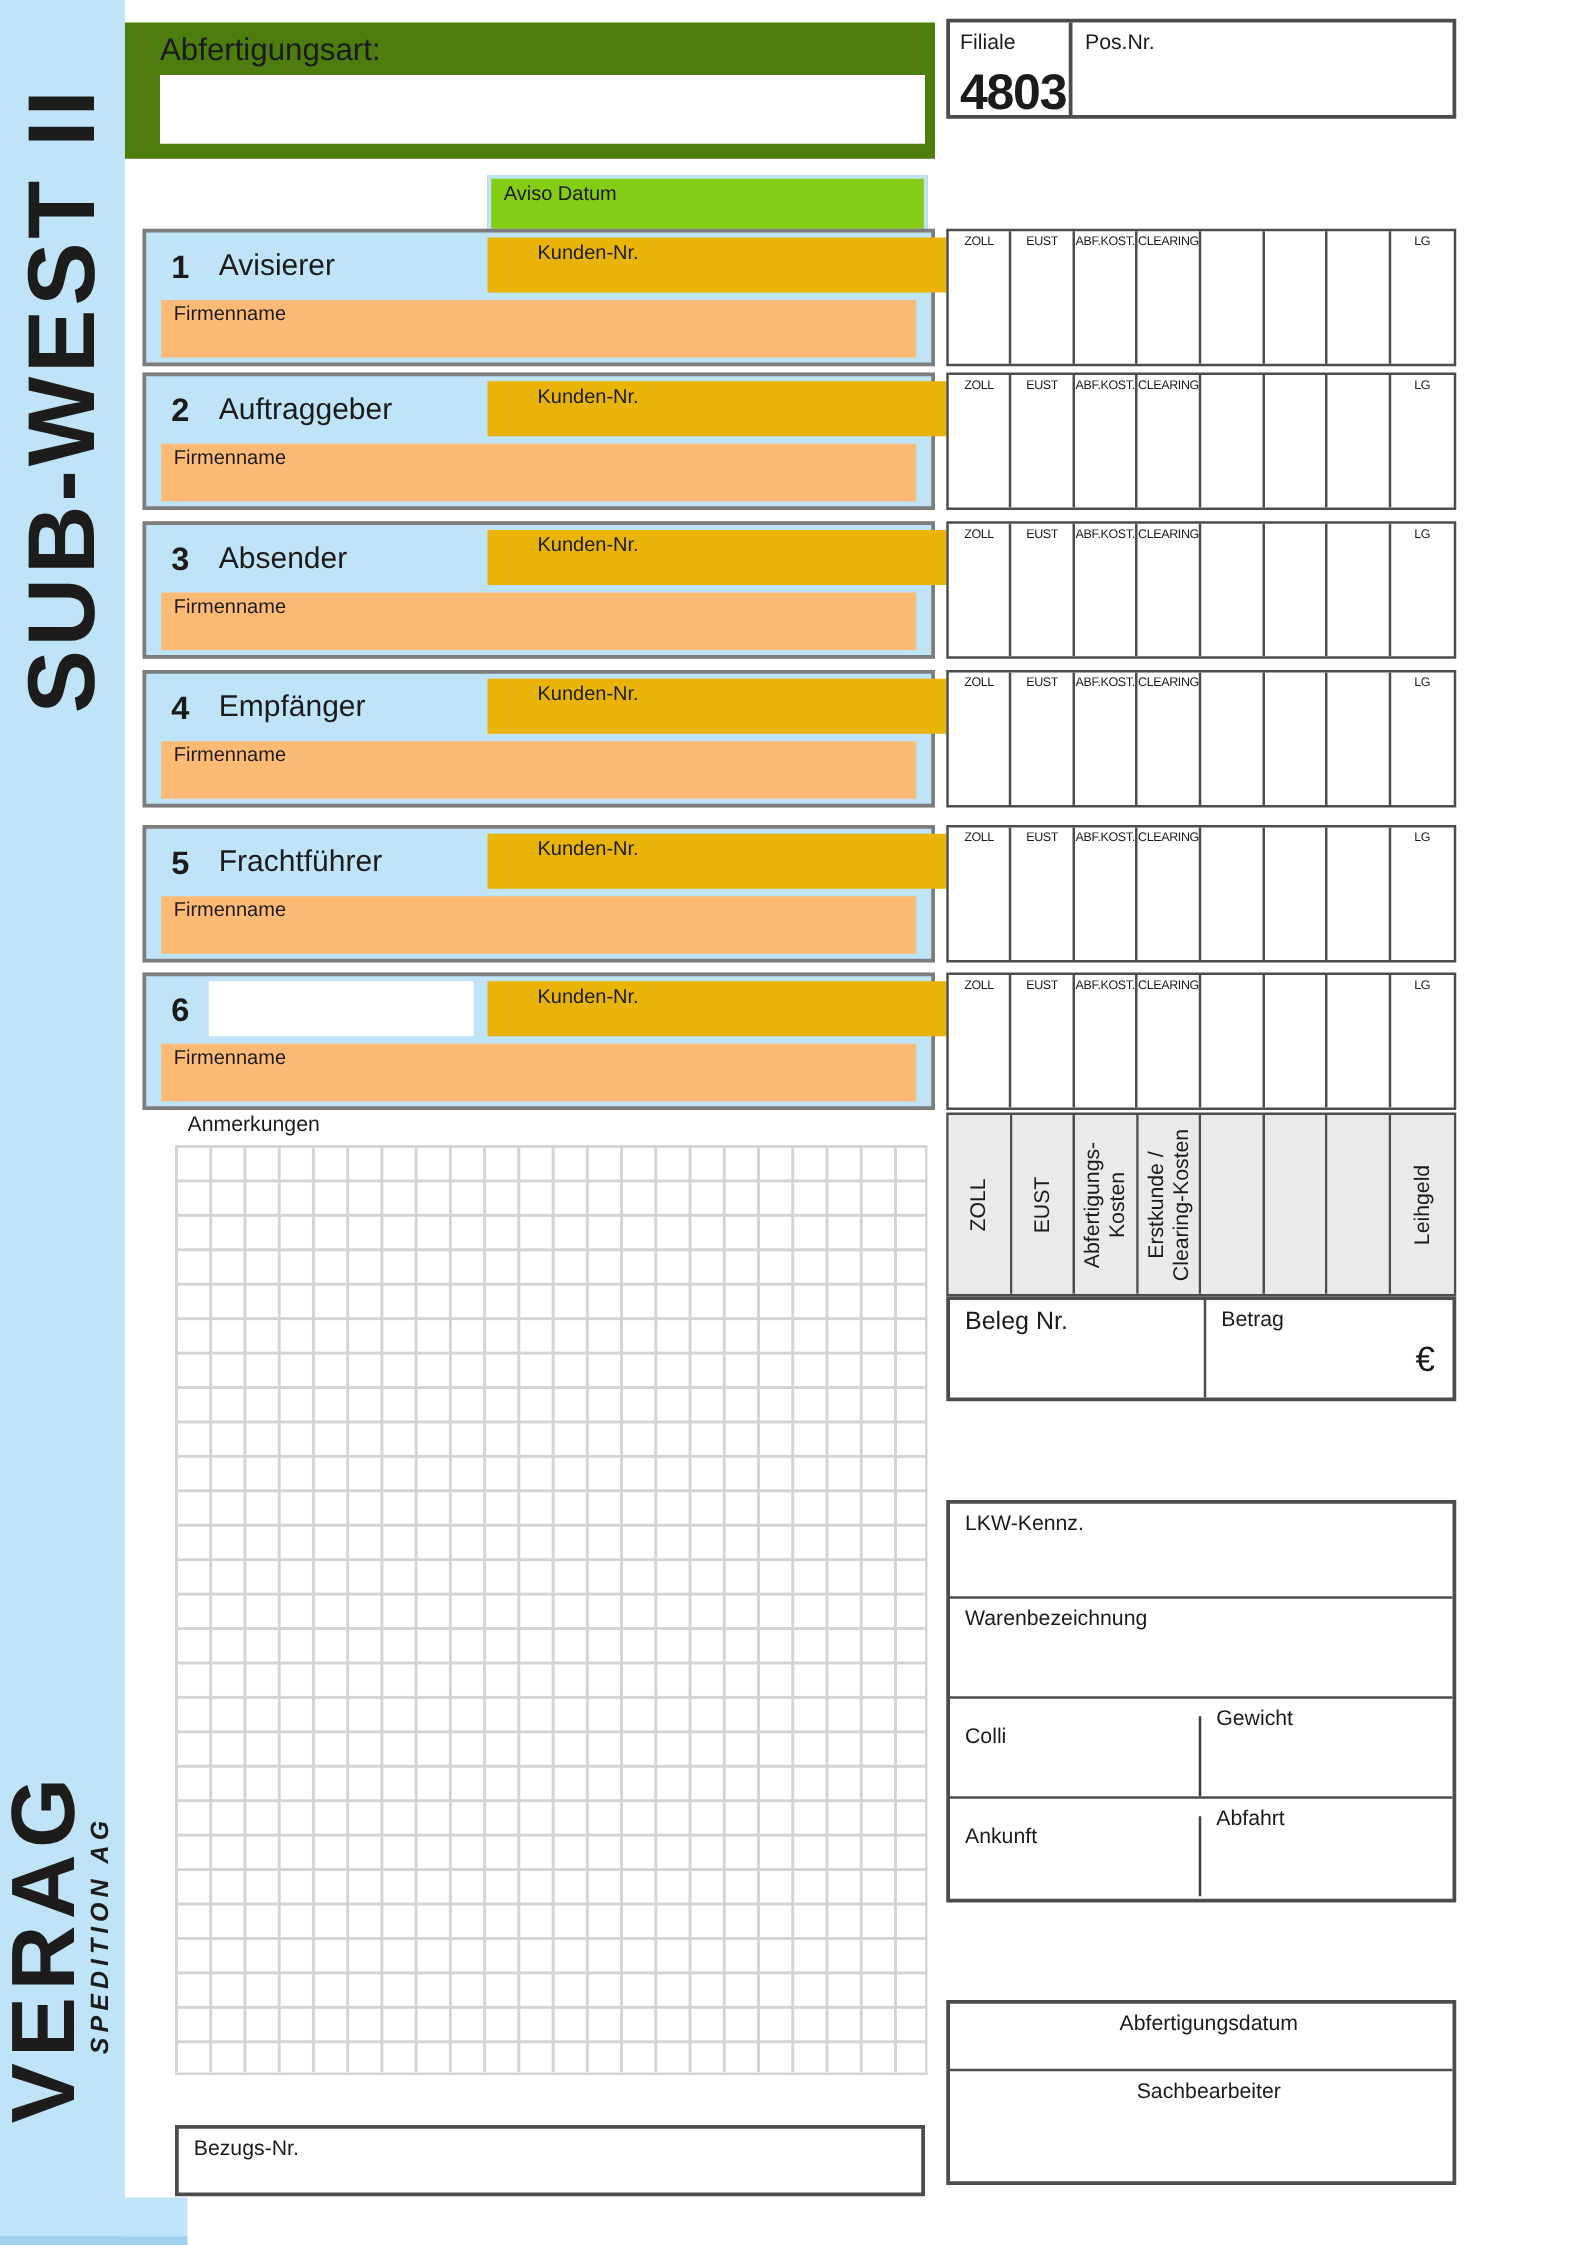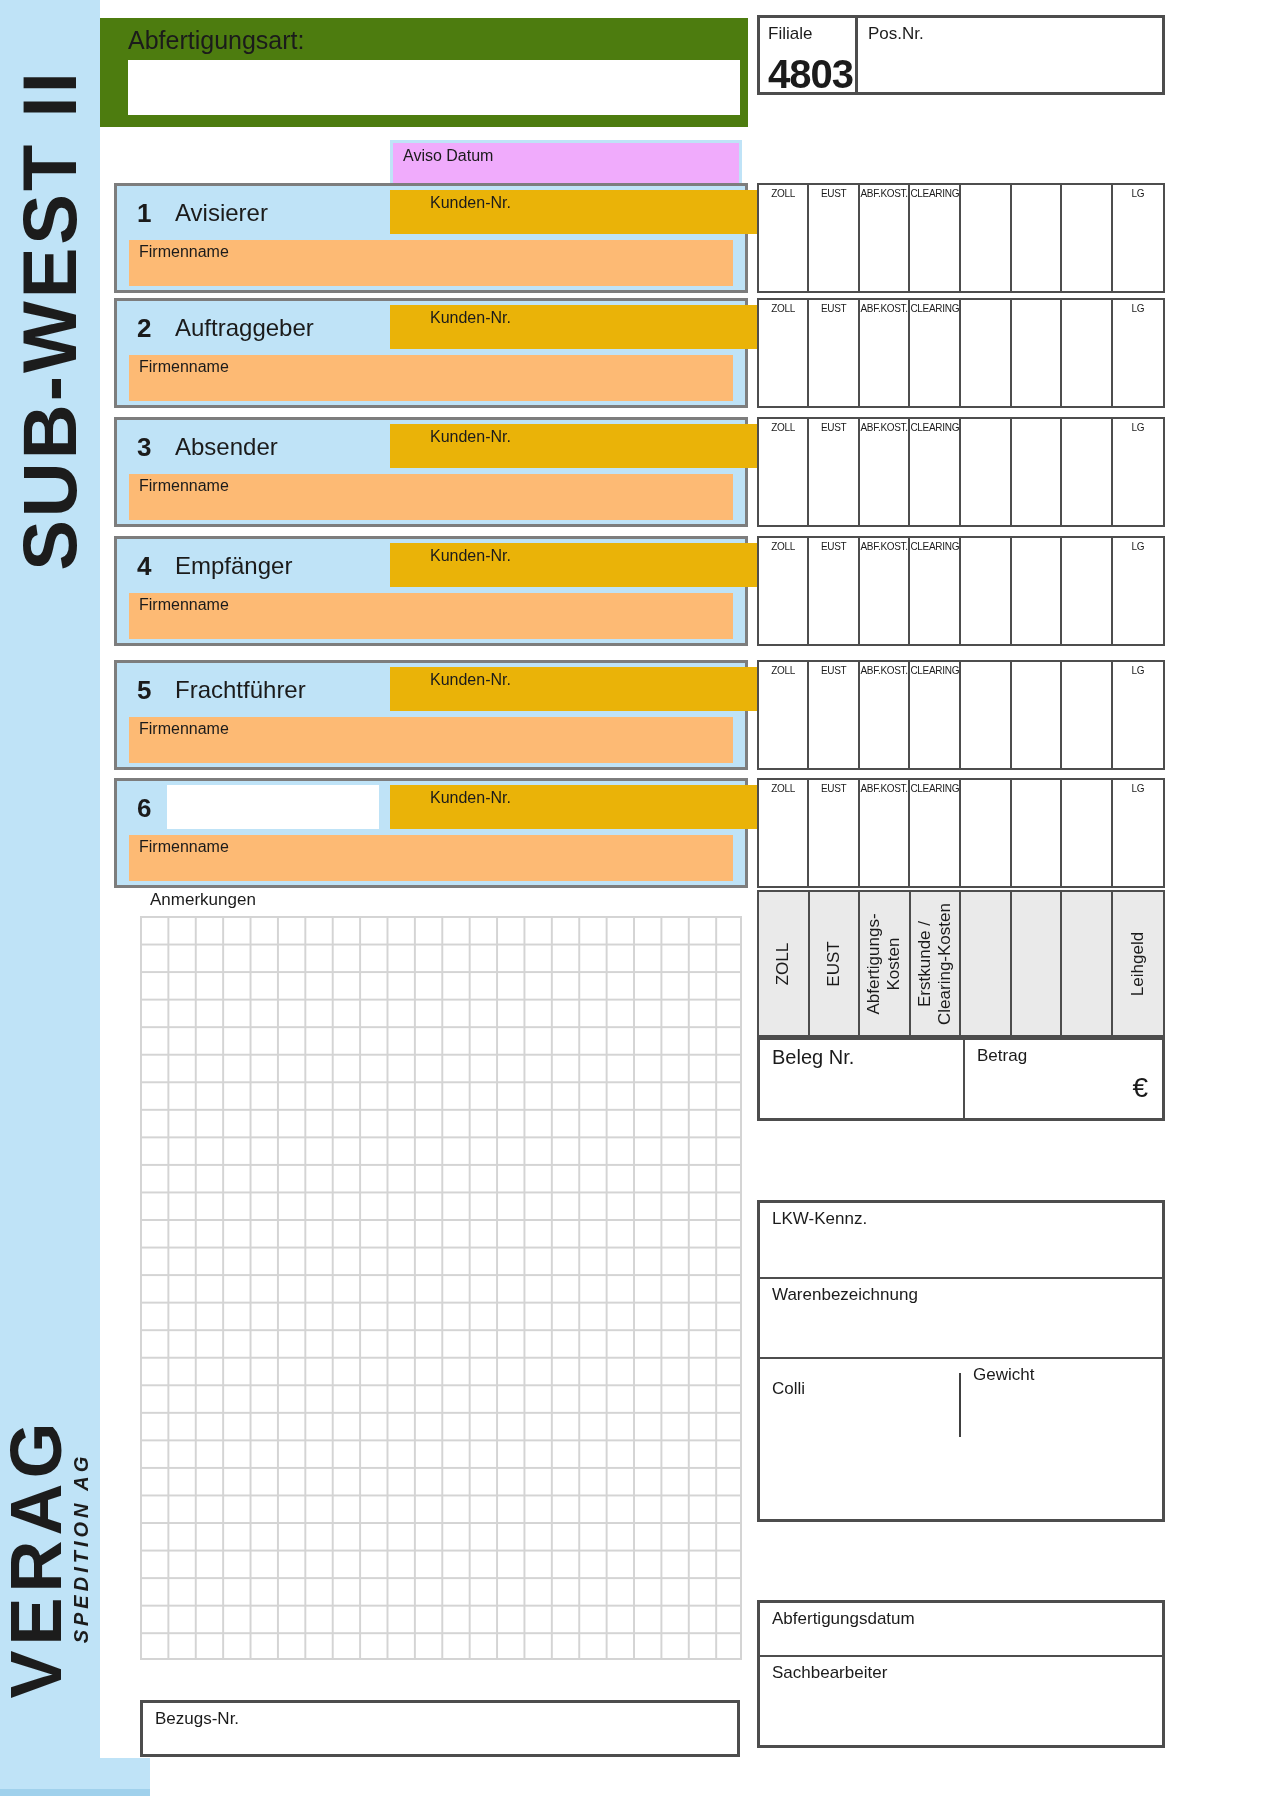"Aviso Datum" .aviso { background: #f0abfc -> #84cc16 }
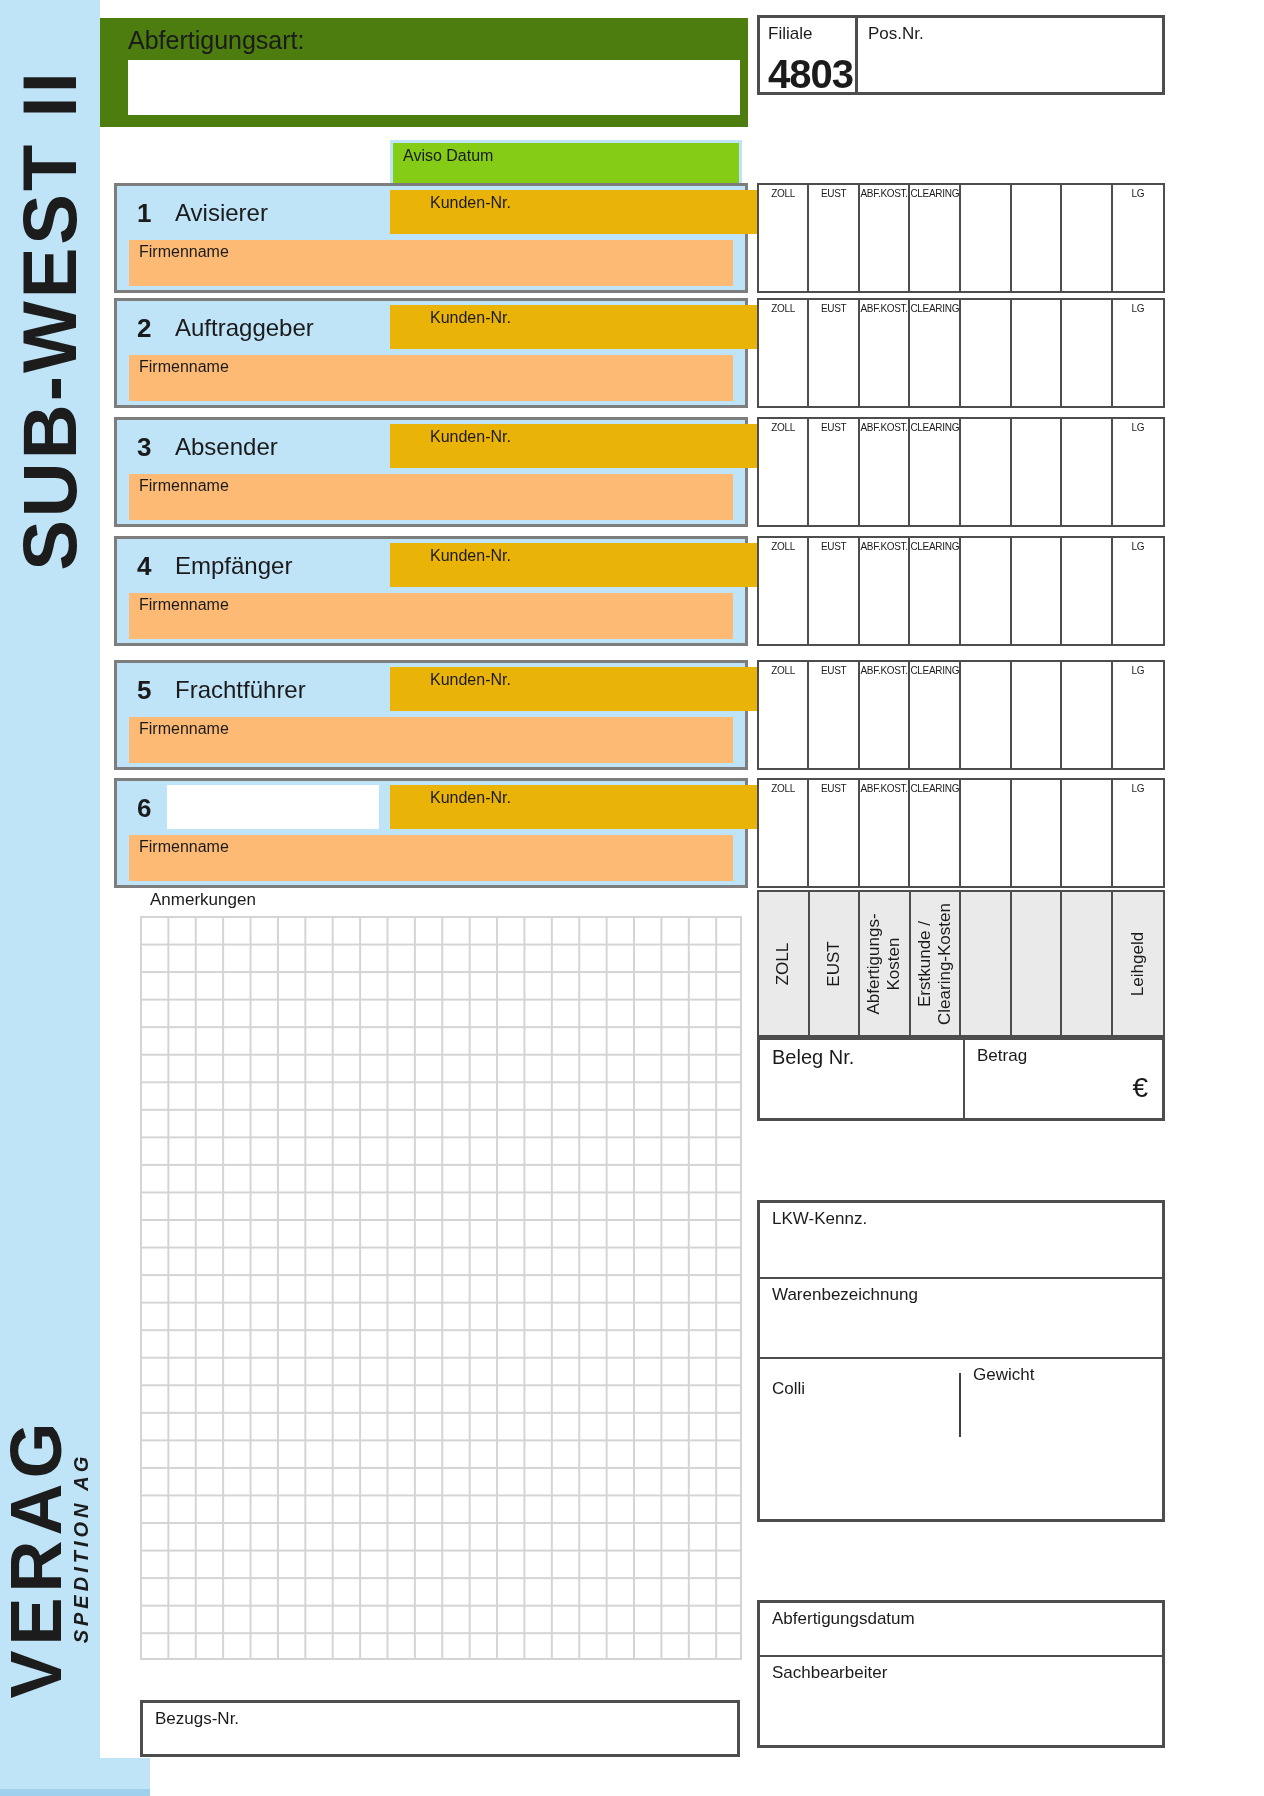"Ankunft" div.row-last { html: none -> <div> <div> <span>Ankunft</span> </div> <div> <span>Abfahrt</span> </div> </div> }
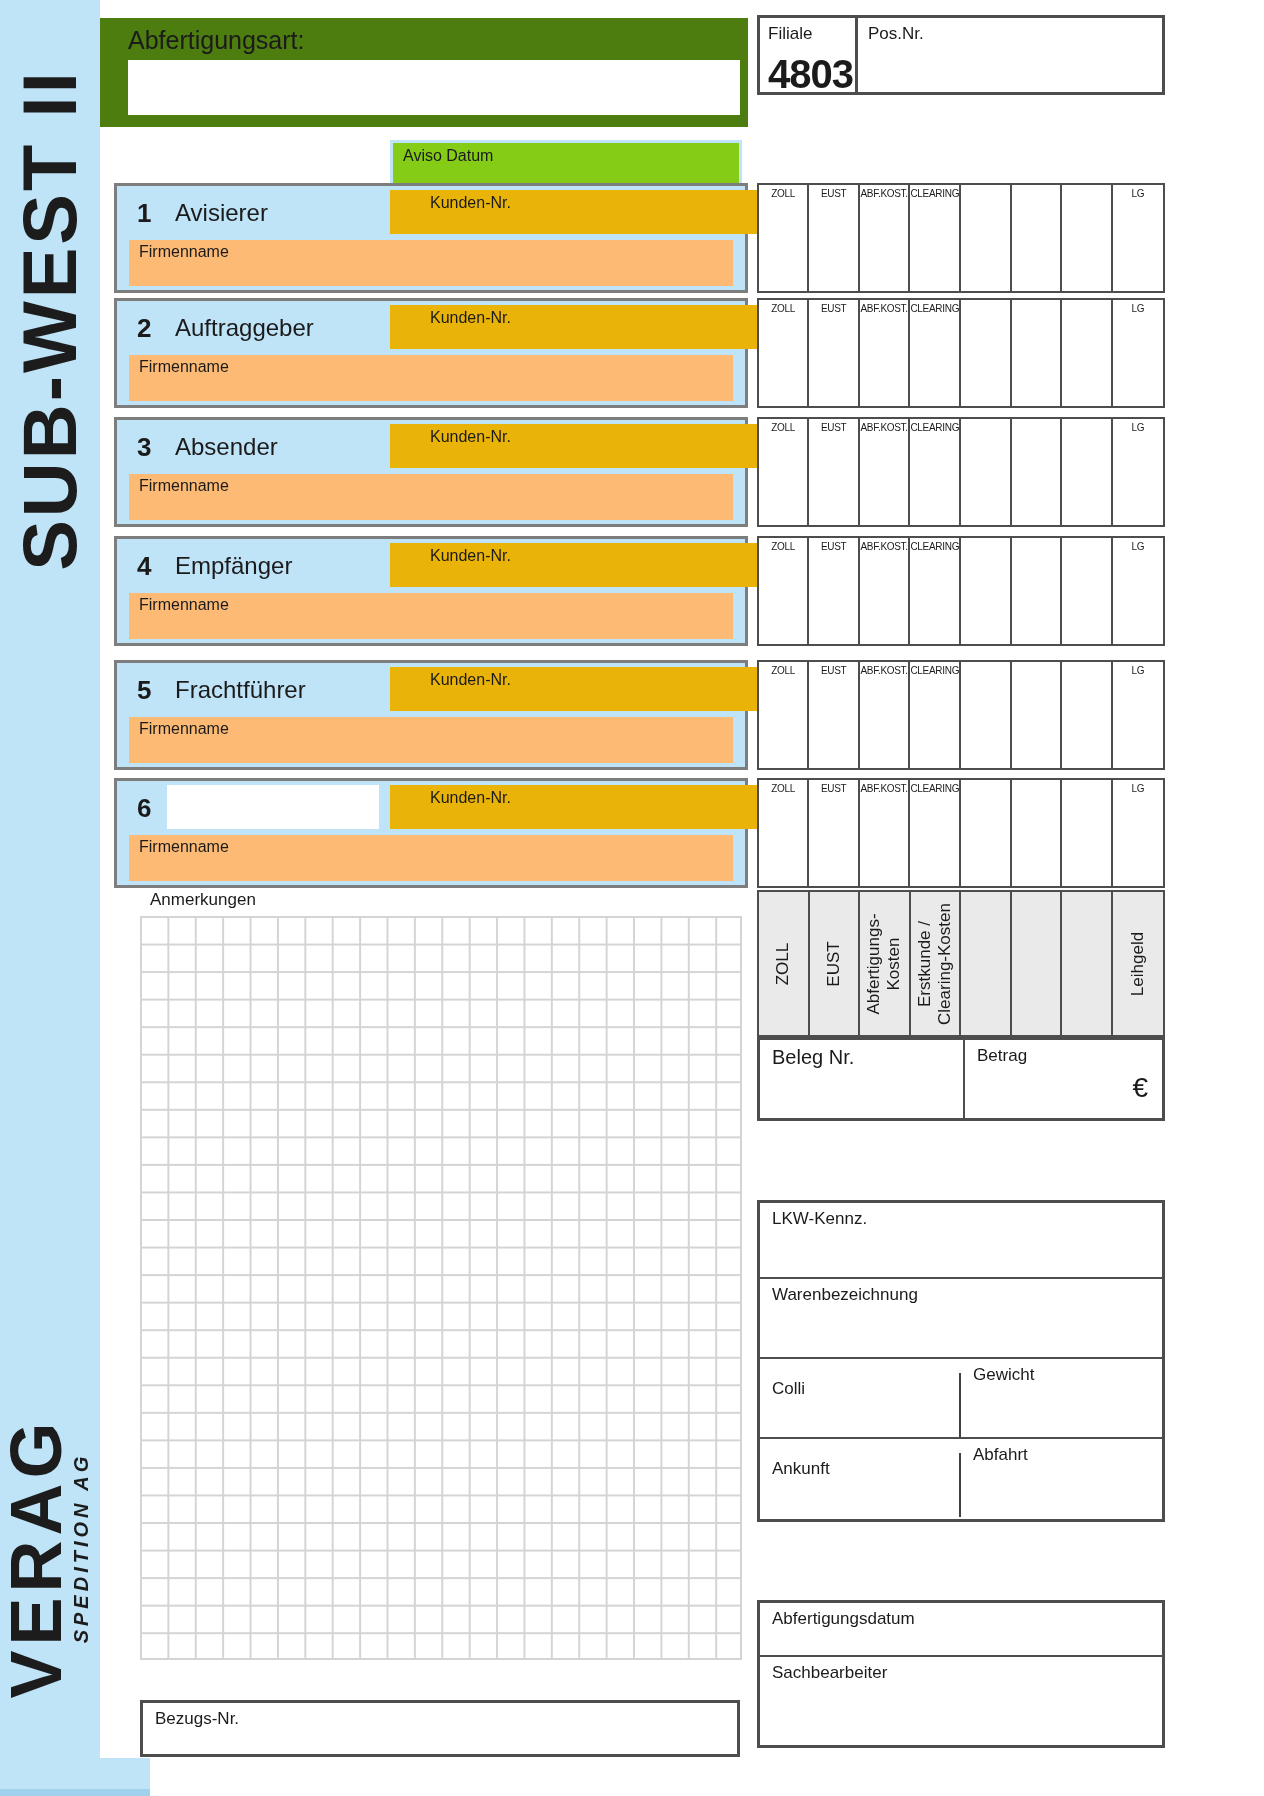"Abfertigungsdatum" .proc-group { text-align: none -> center }
